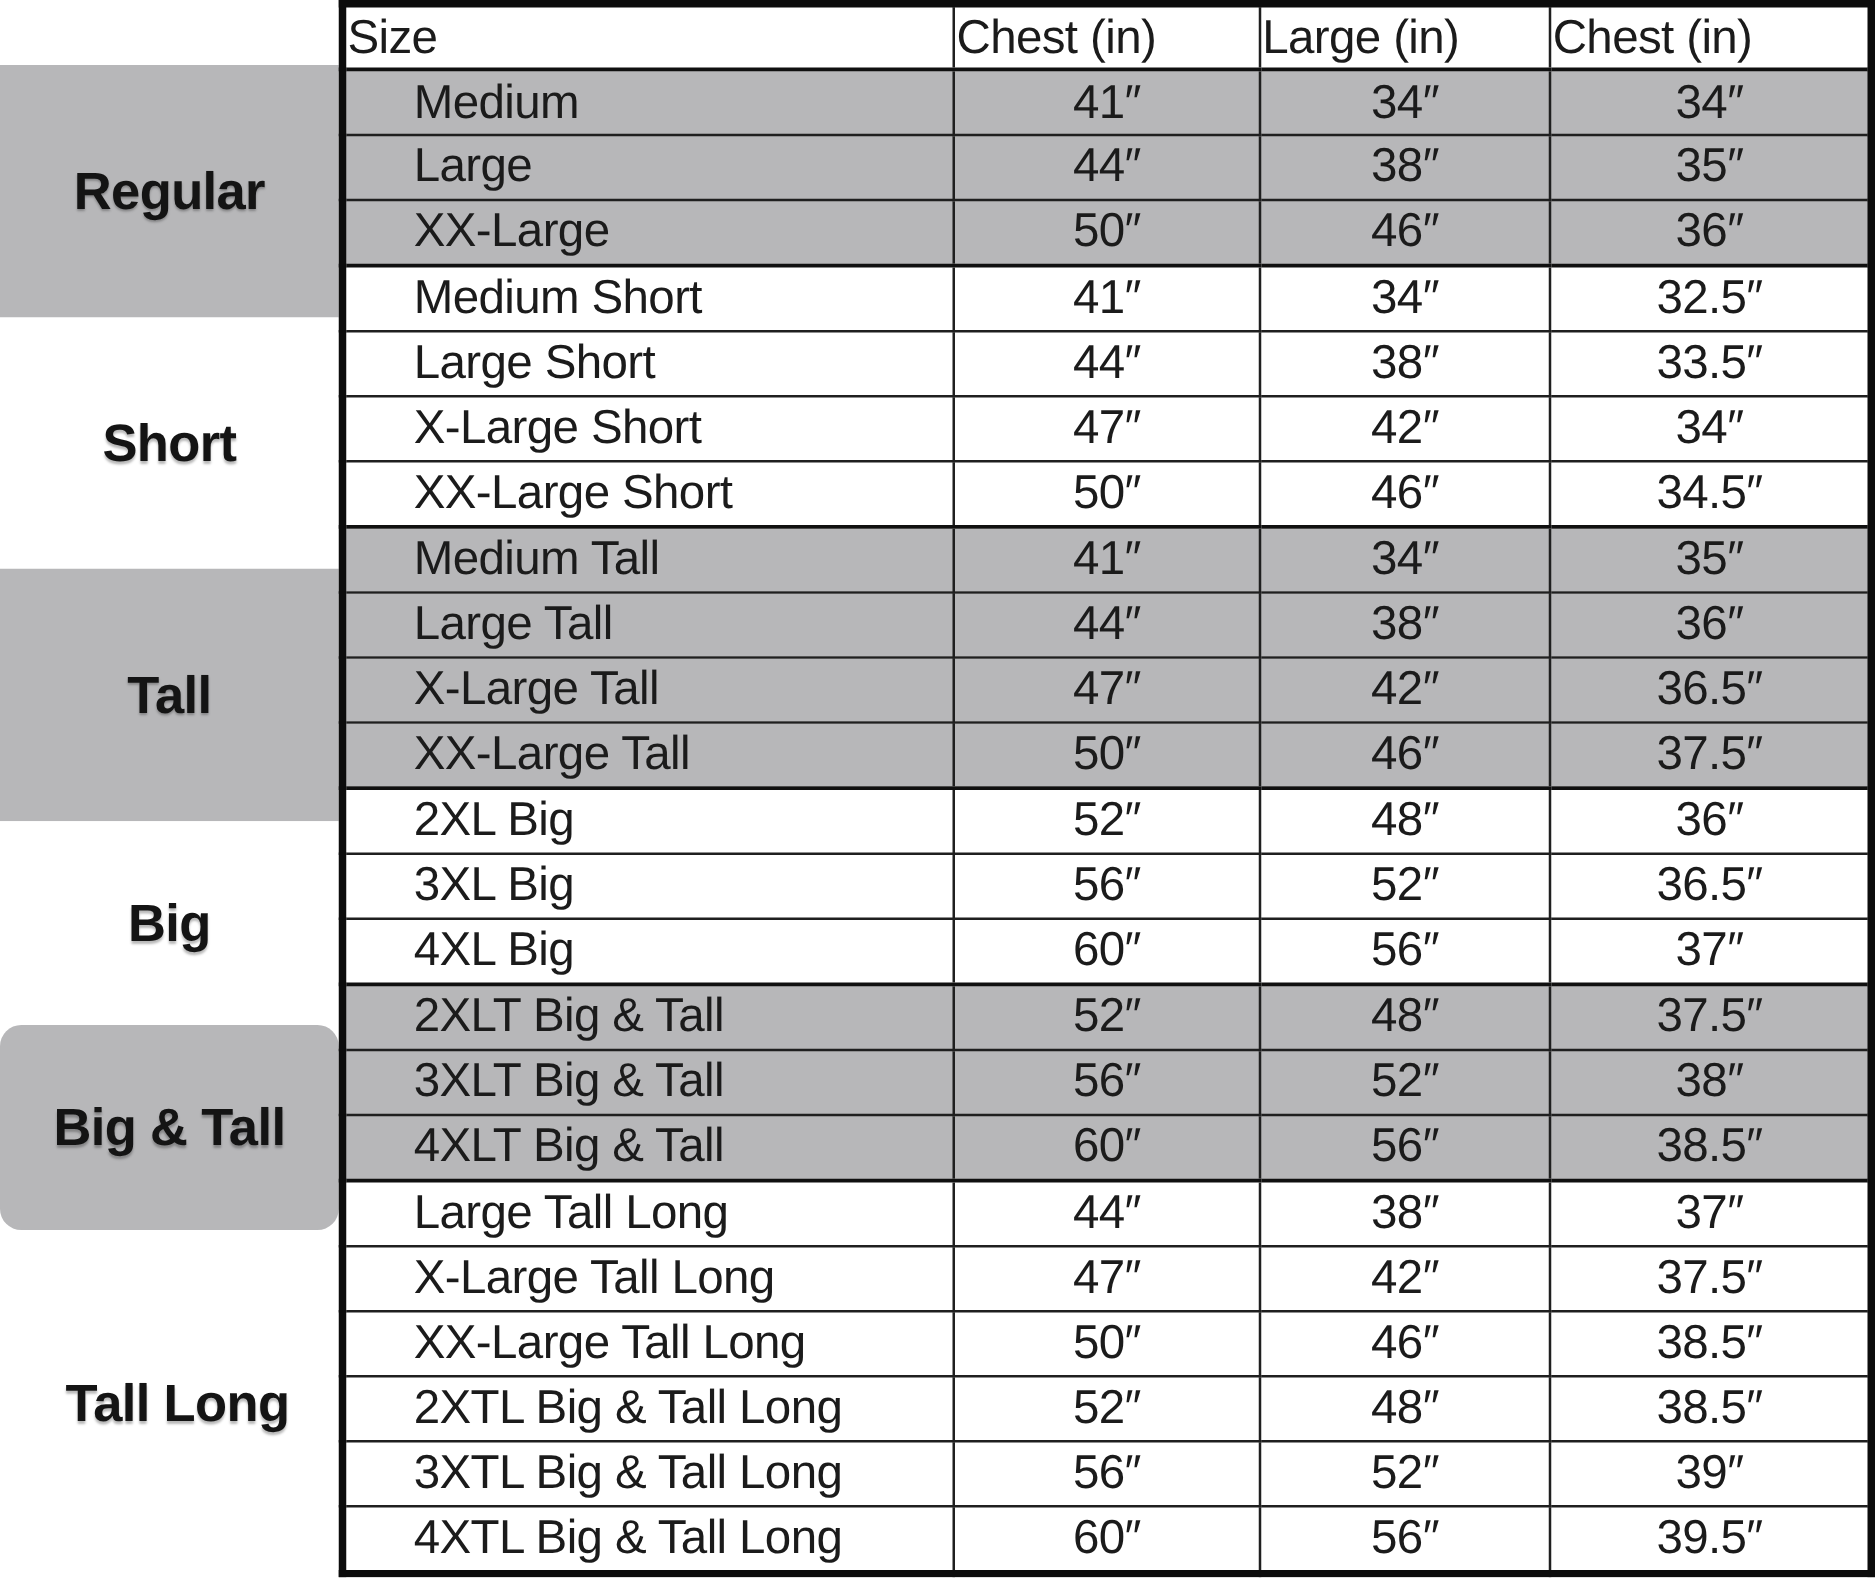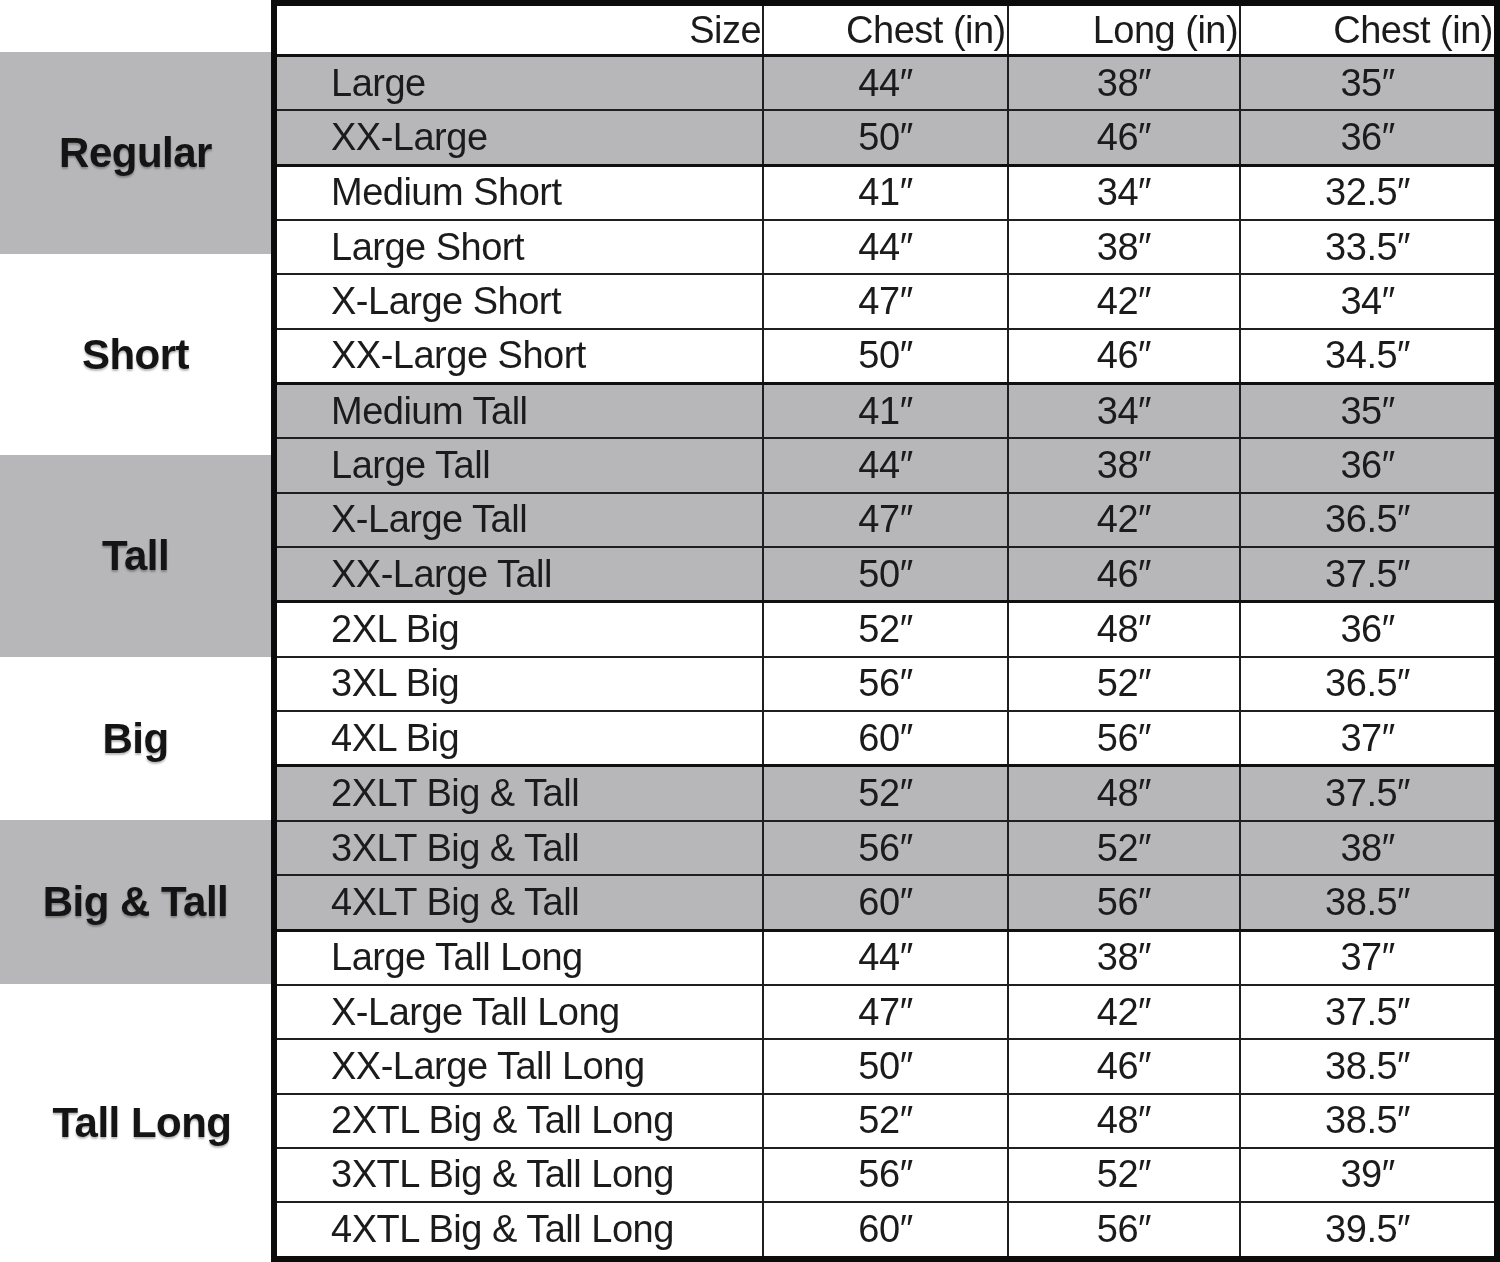"Size" .size-table thead th { text-align: right -> left }
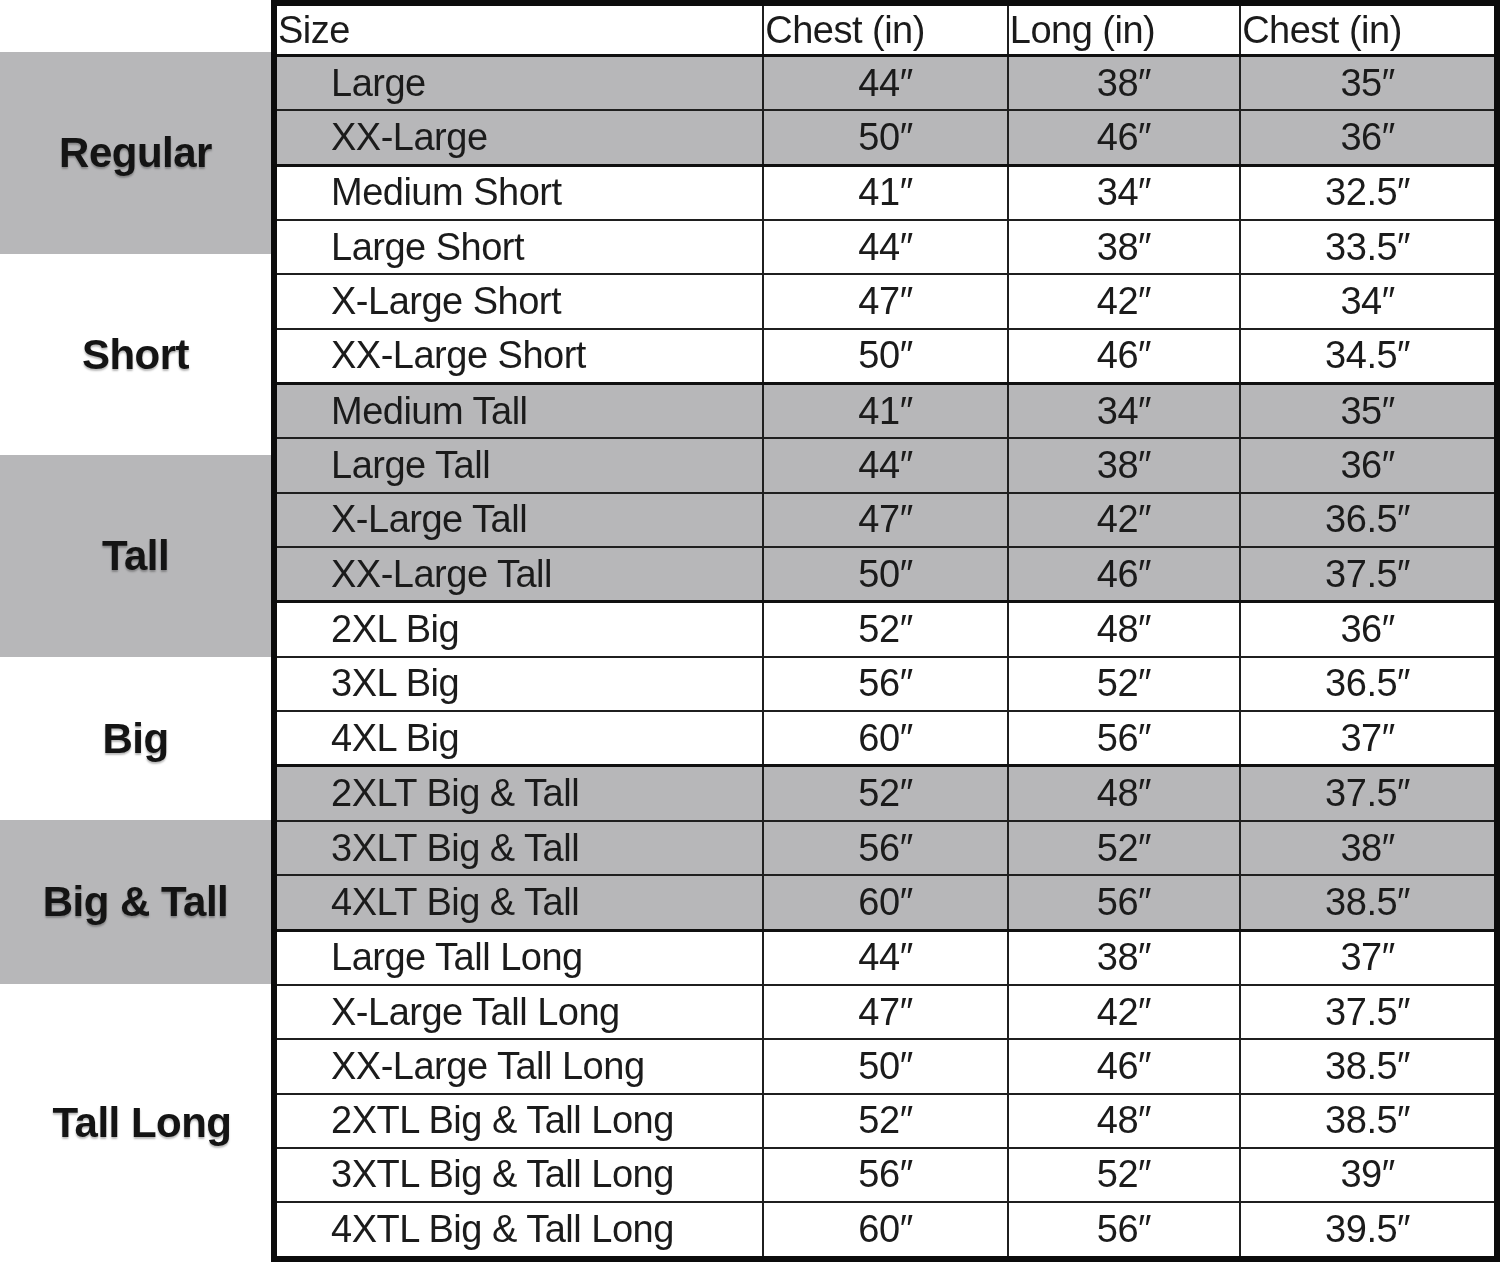"Long (in)" th { text: Long -> Large }
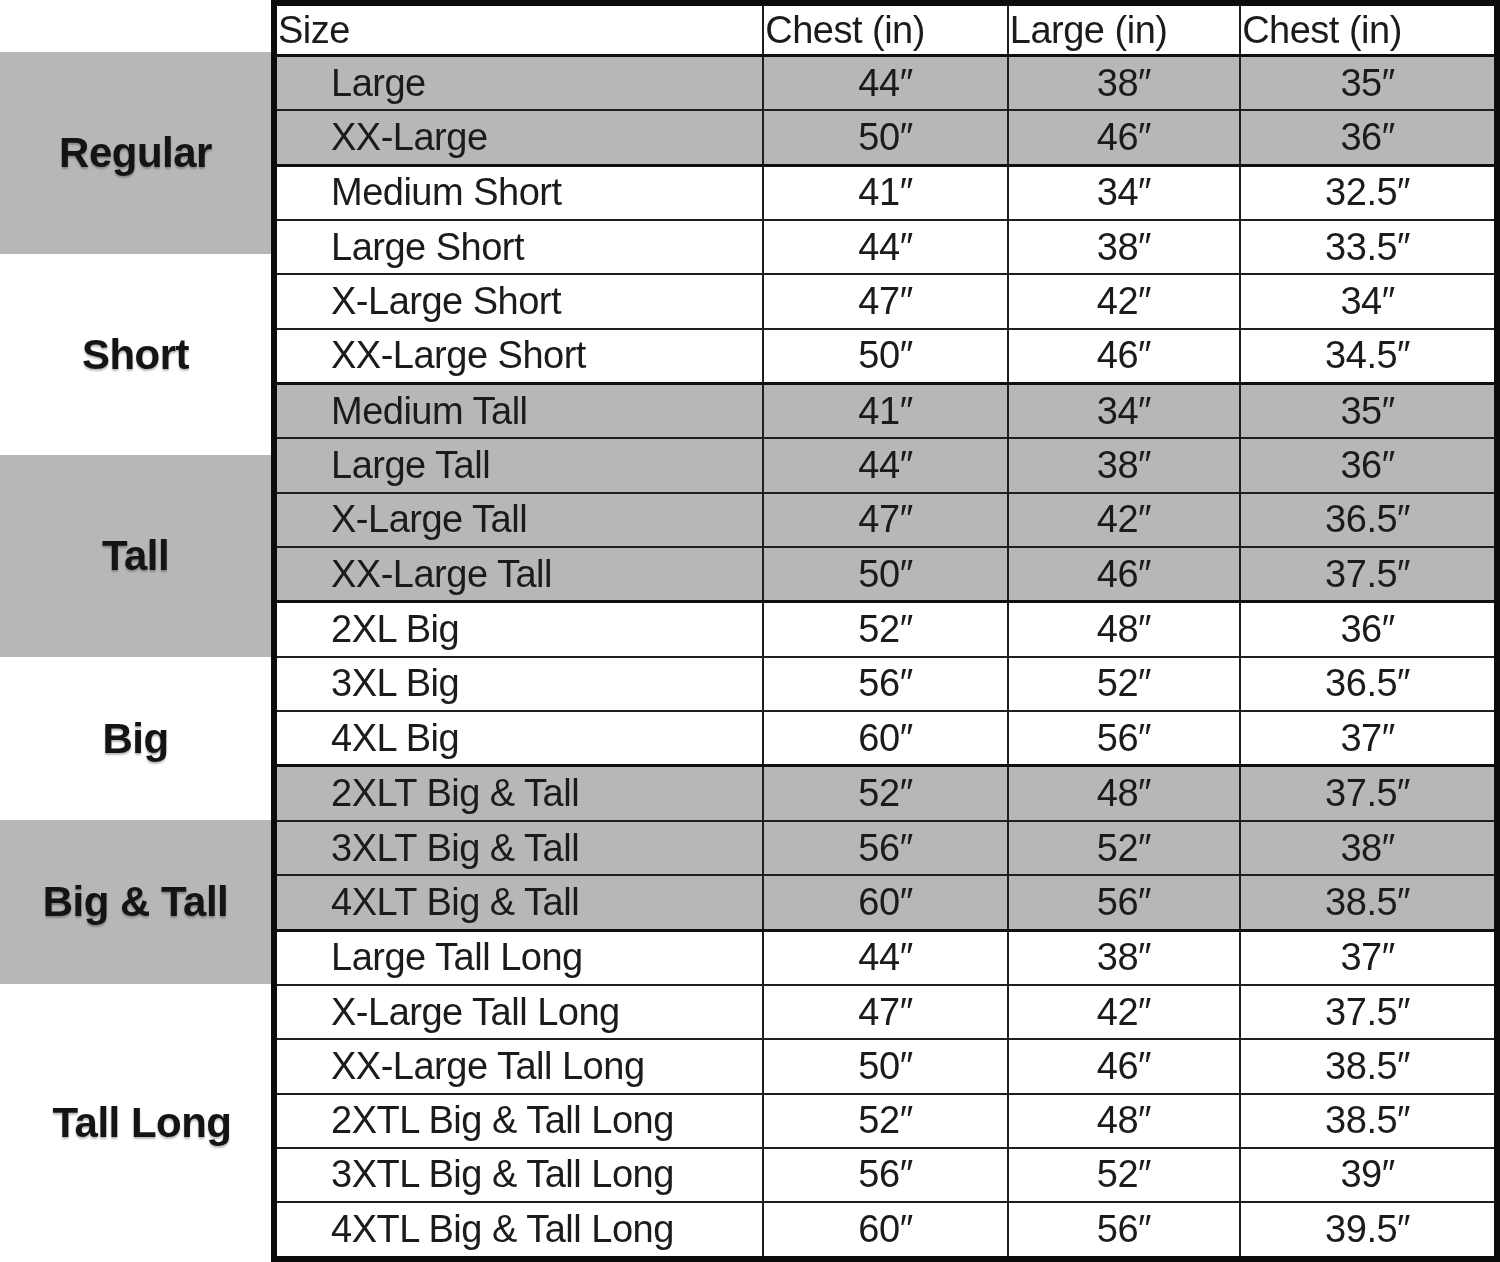"Medium" tr.shaded { html: none -> <tr> <td>Medium</td> <td>41″</td> <td>34″</td> <td>34″</td> </tr> }
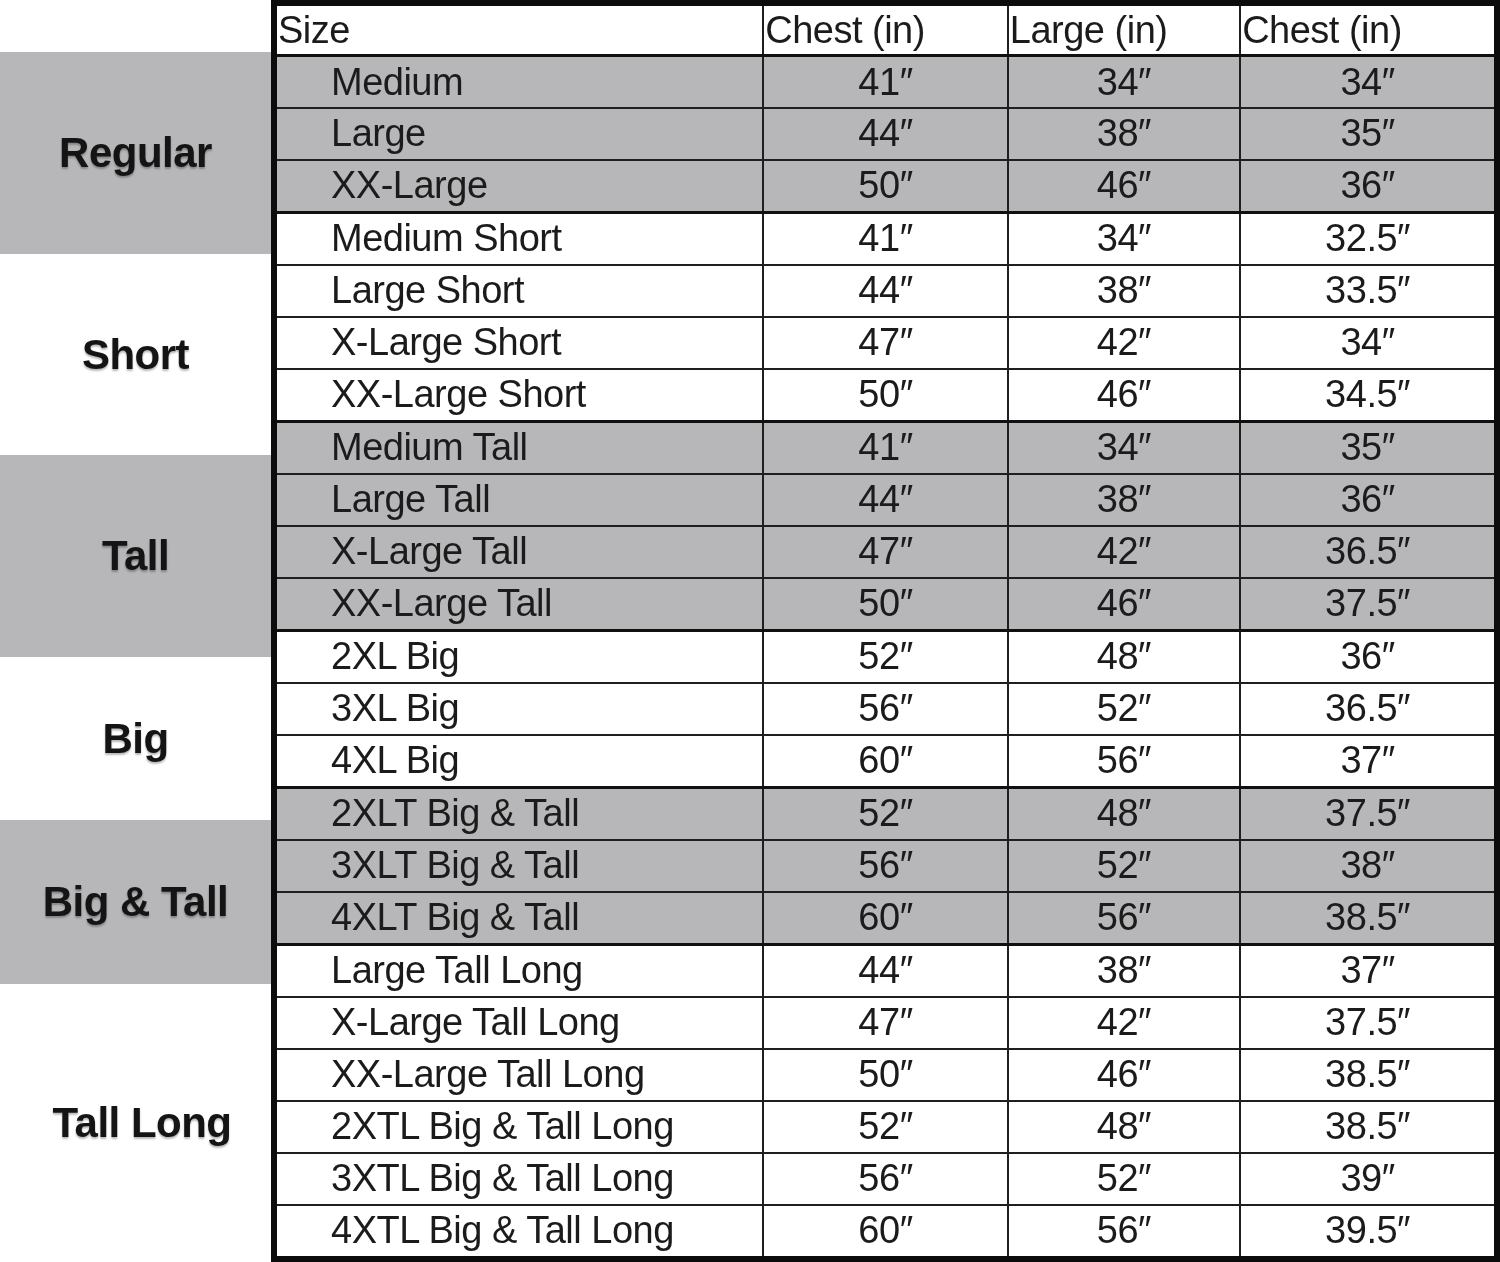"Big & Tall" div.label-block { border-radius: none -> 17px }
